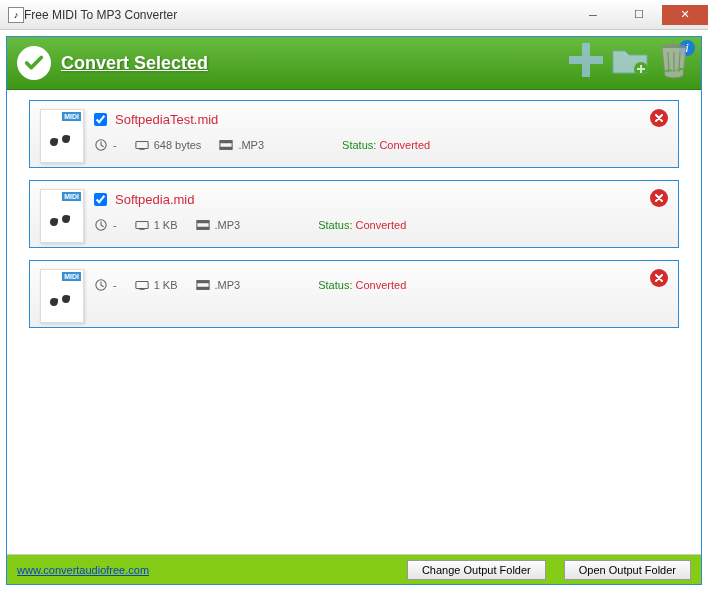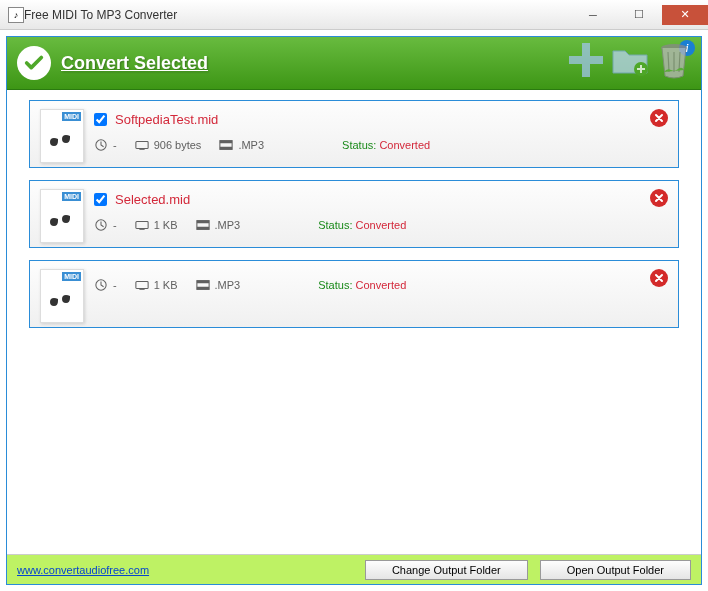"906 bytes" span { text: 906 -> 648 }
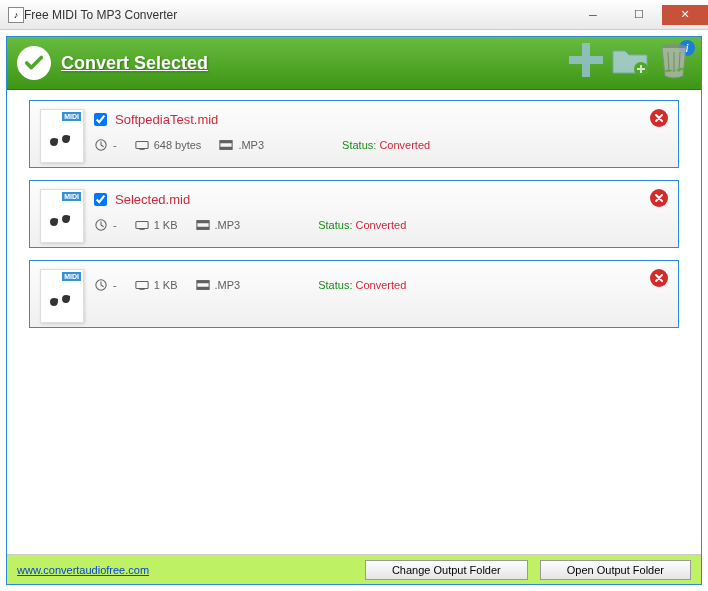"Selected.mid" span.item-name { text: Selected.mid -> Softpedia.mid }
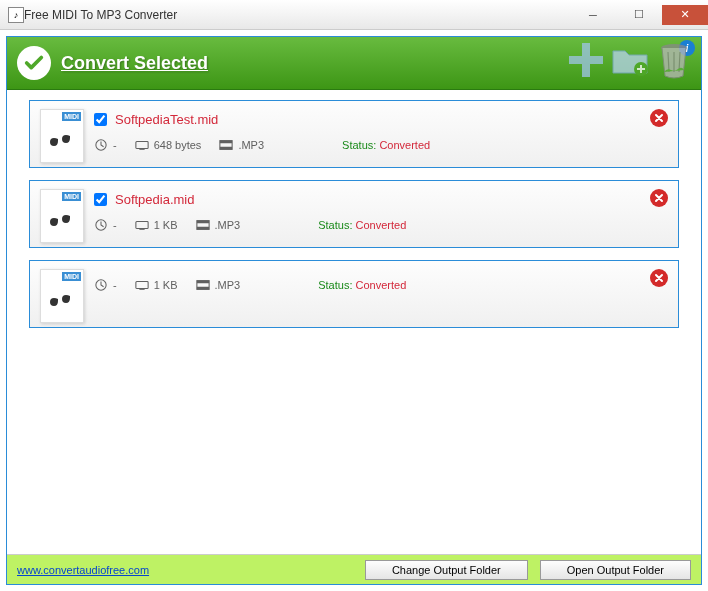"www.convertaudiofree.com" .footer { background: #bef264 -> #84cc16 }
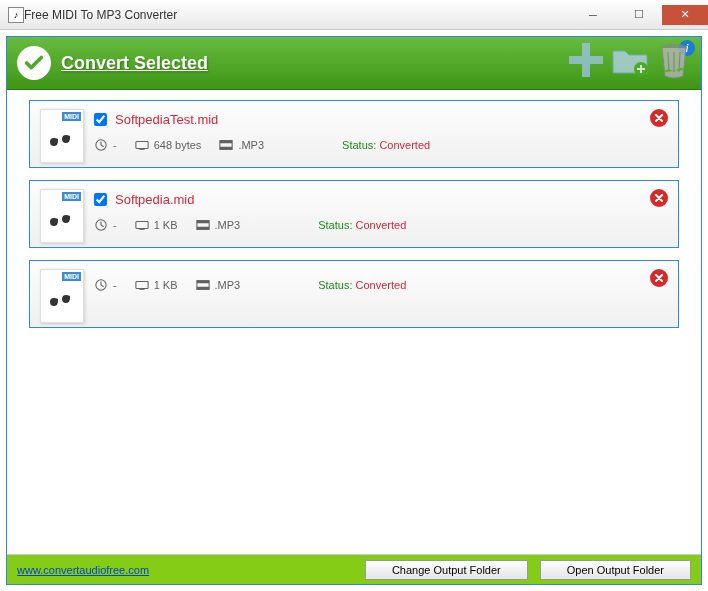"Change Output Folder" .footer-btn { margin-left: 12px -> 18px; padding: 3px 26px -> 3px 14px }
